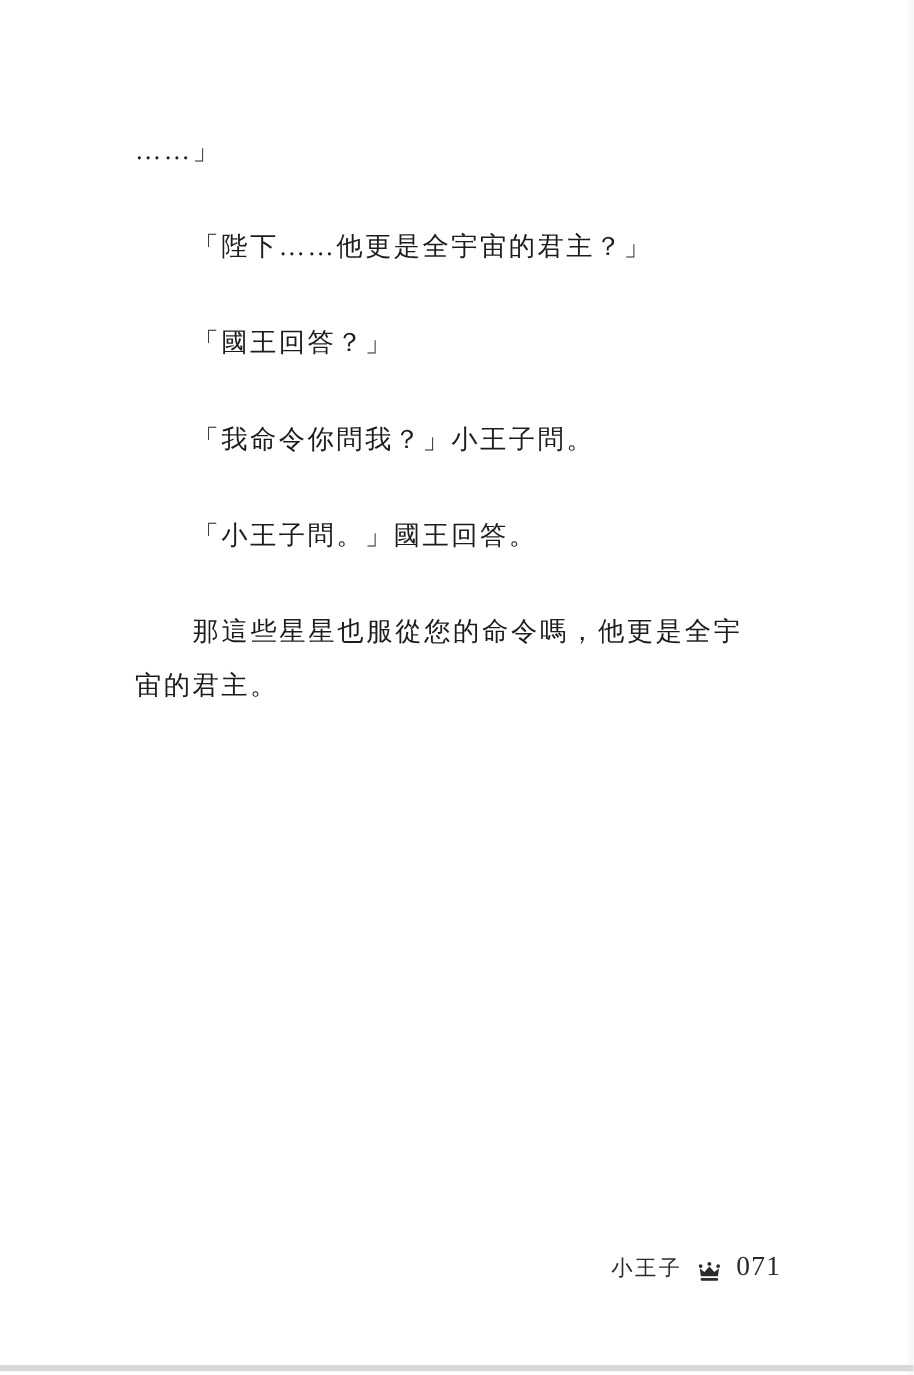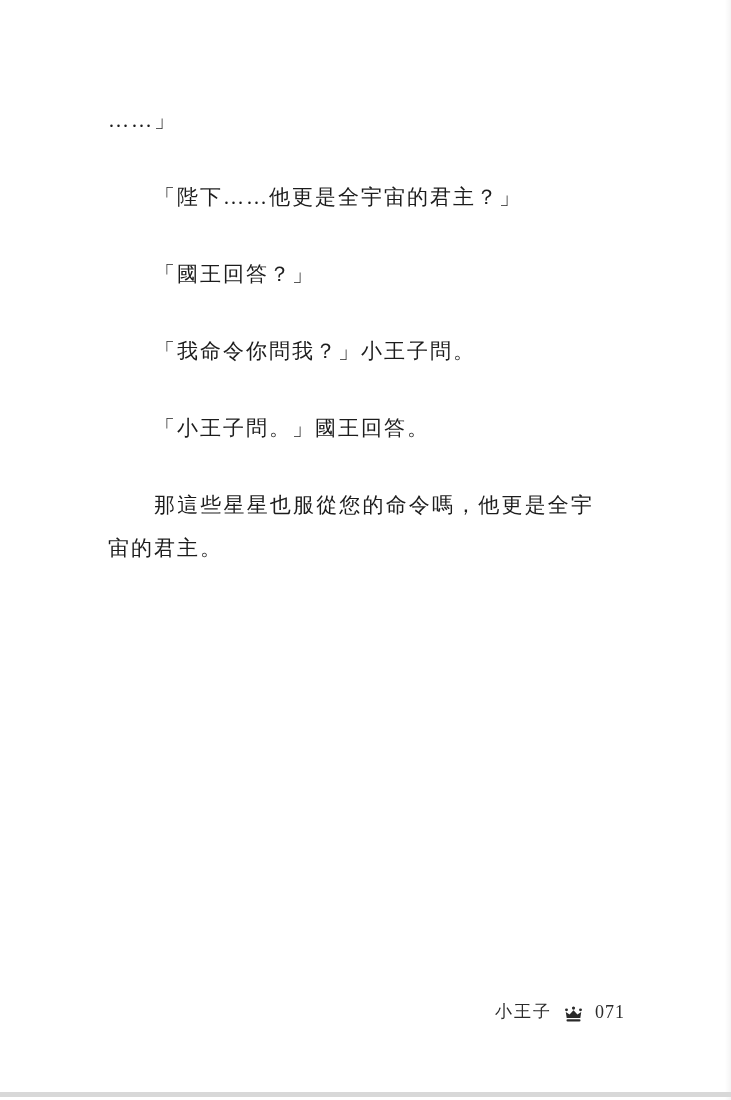"071" .footer .page-num { font-size: 18px -> 22px }
